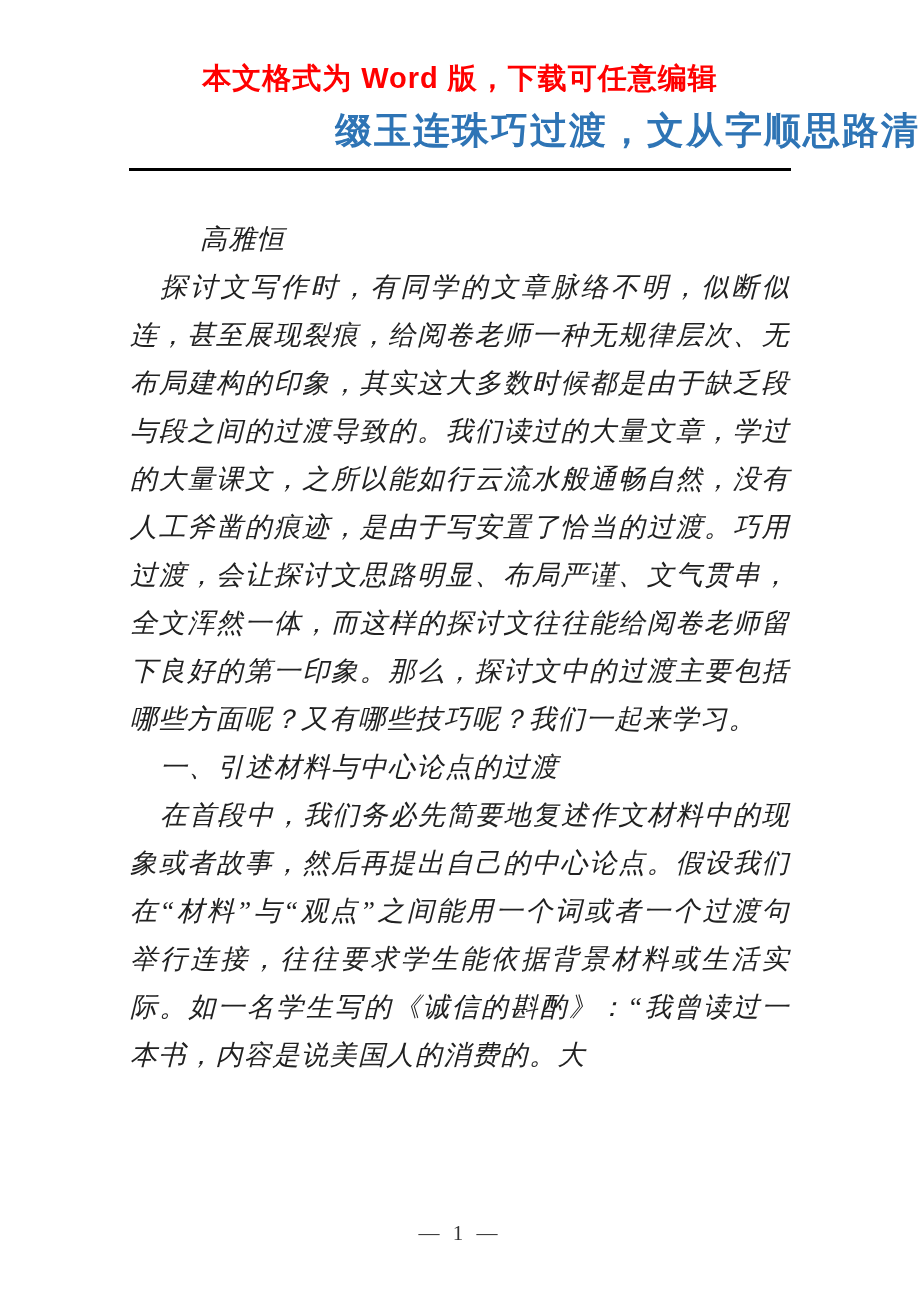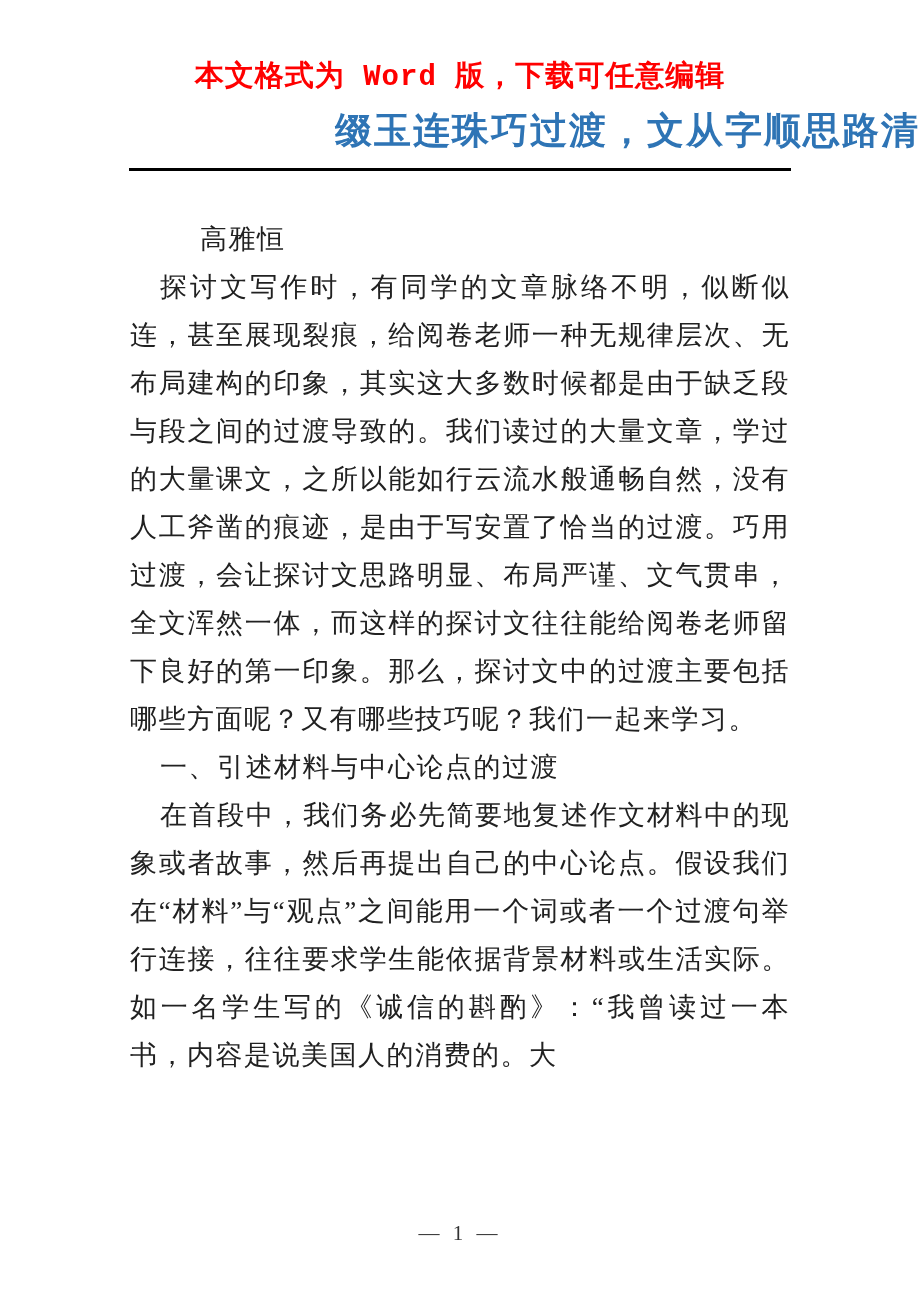"本文格式为 Word 版，下载可任意编辑" .notice { font-family: Liberation Mono, monospace -> Liberation Sans, sans-serif }
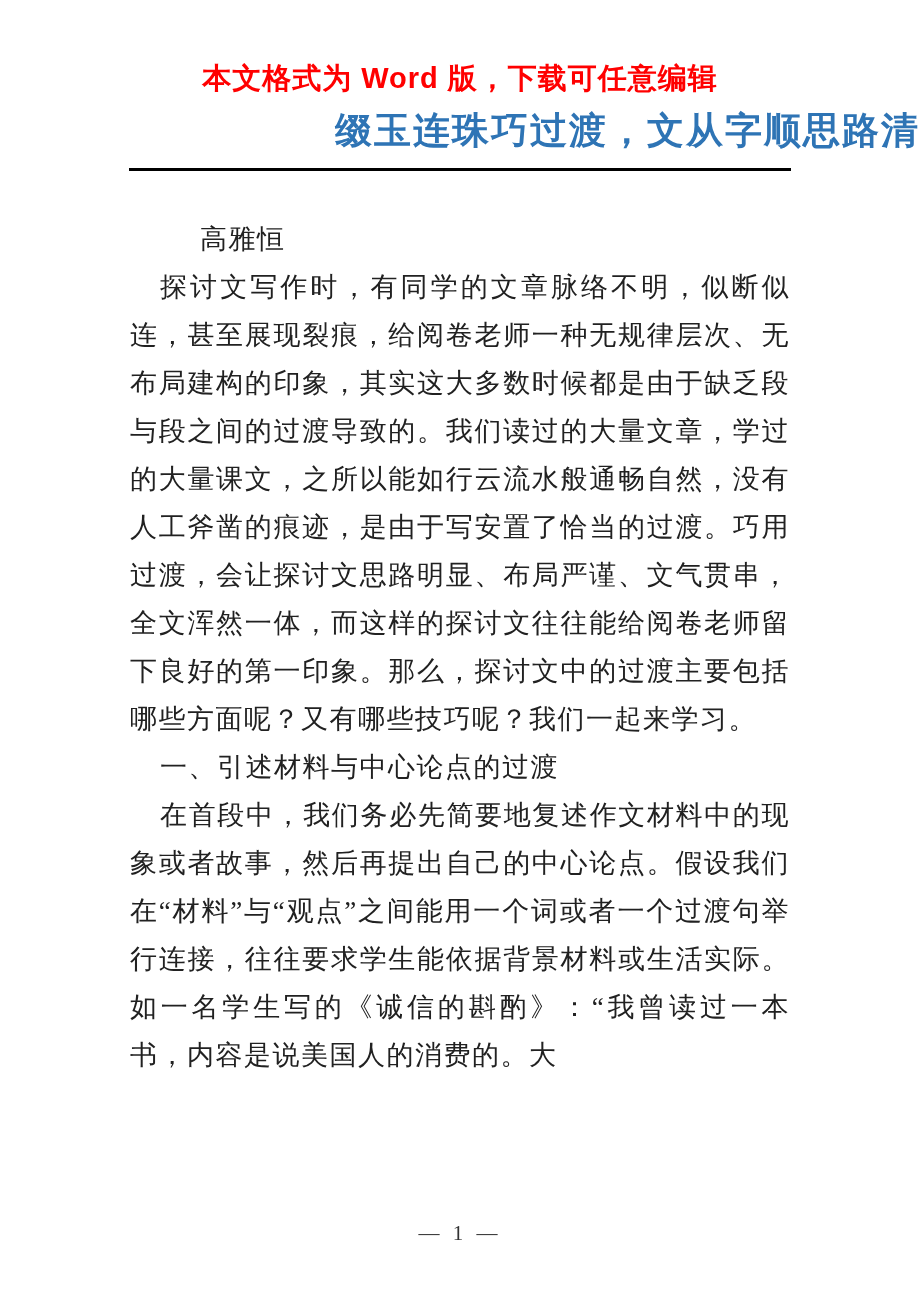"高雅恒" div.content { font-style: none -> italic }
